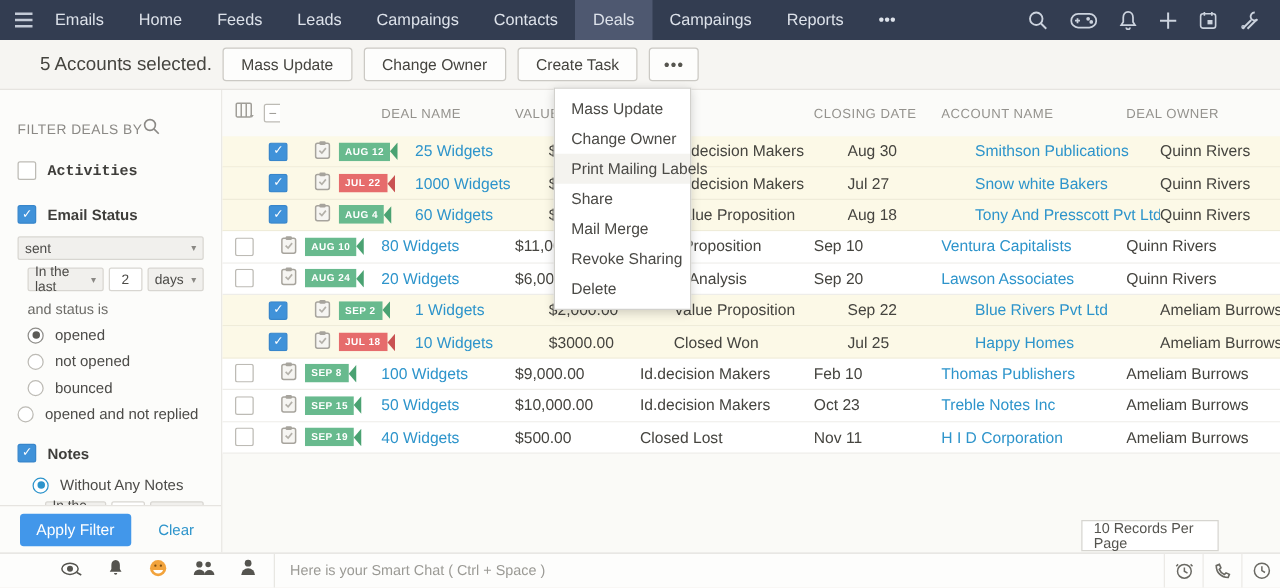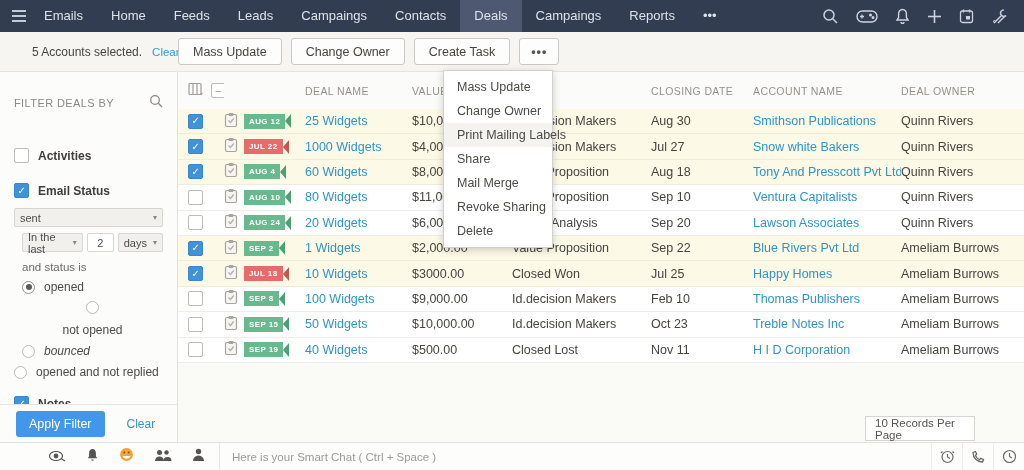"5 Accounts selected." .sel-text { font-size: 12px -> 15px }
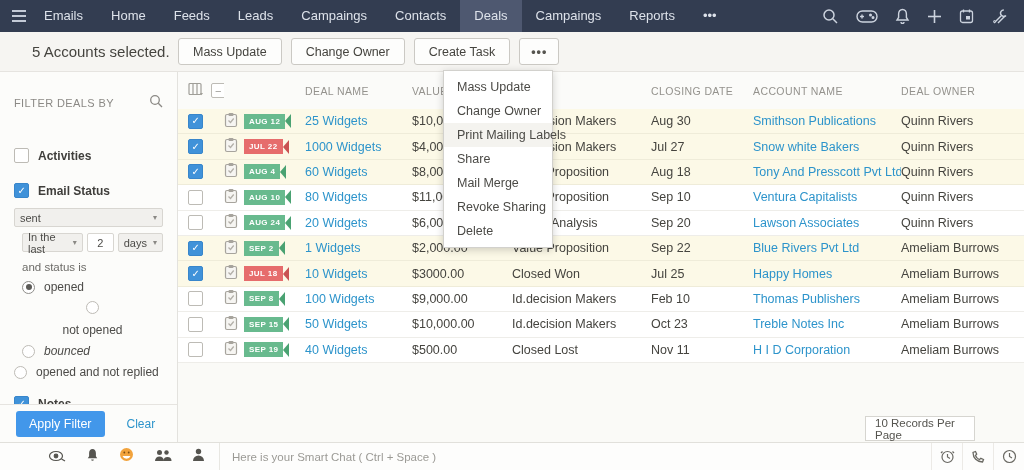"FILTER DEALS BY" .sb-head { justify-content: space-between -> flex-start }
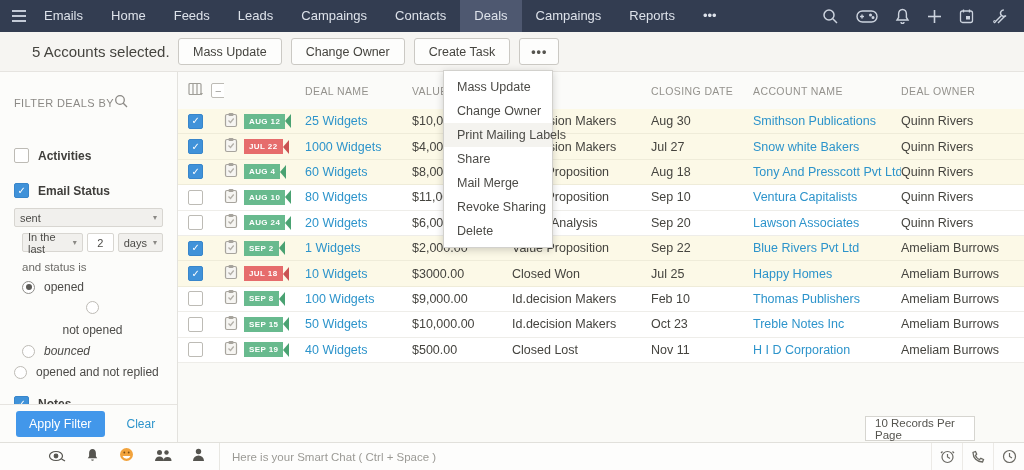"AUG 12" .trow.selected { padding-left: none -> 27px }
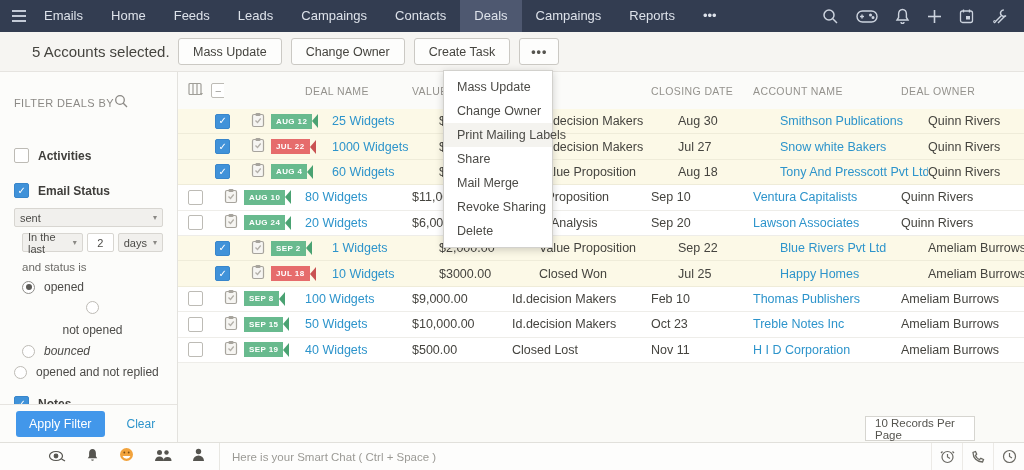"Activities" div.sb-row { font-family: none -> Liberation Mono, monospace; margin-top: 36px -> 16px }
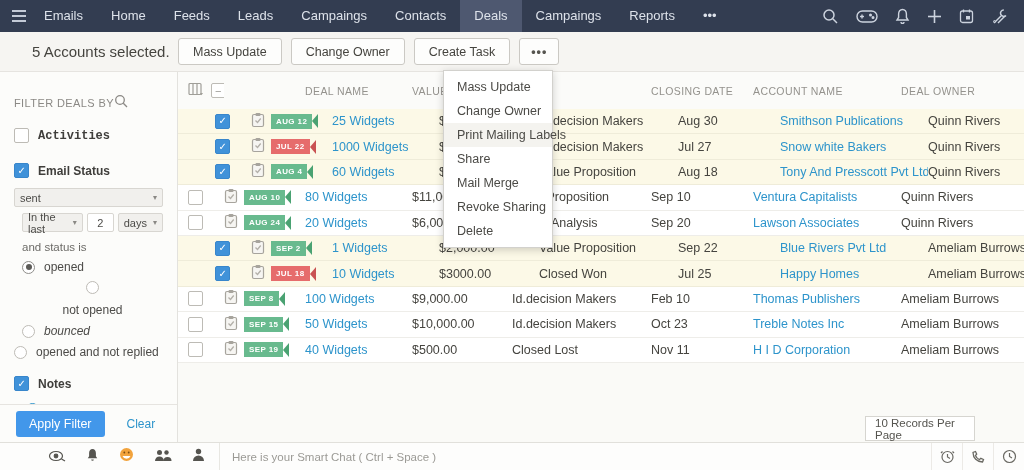"not opened" div.sb-row { flex-direction: column -> none }
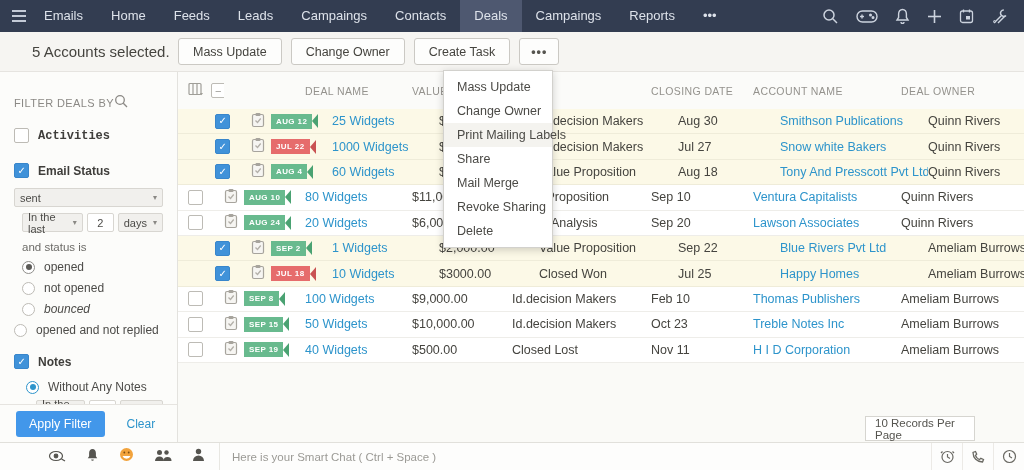"bounced" div.sb-row { font-style: italic -> none }
